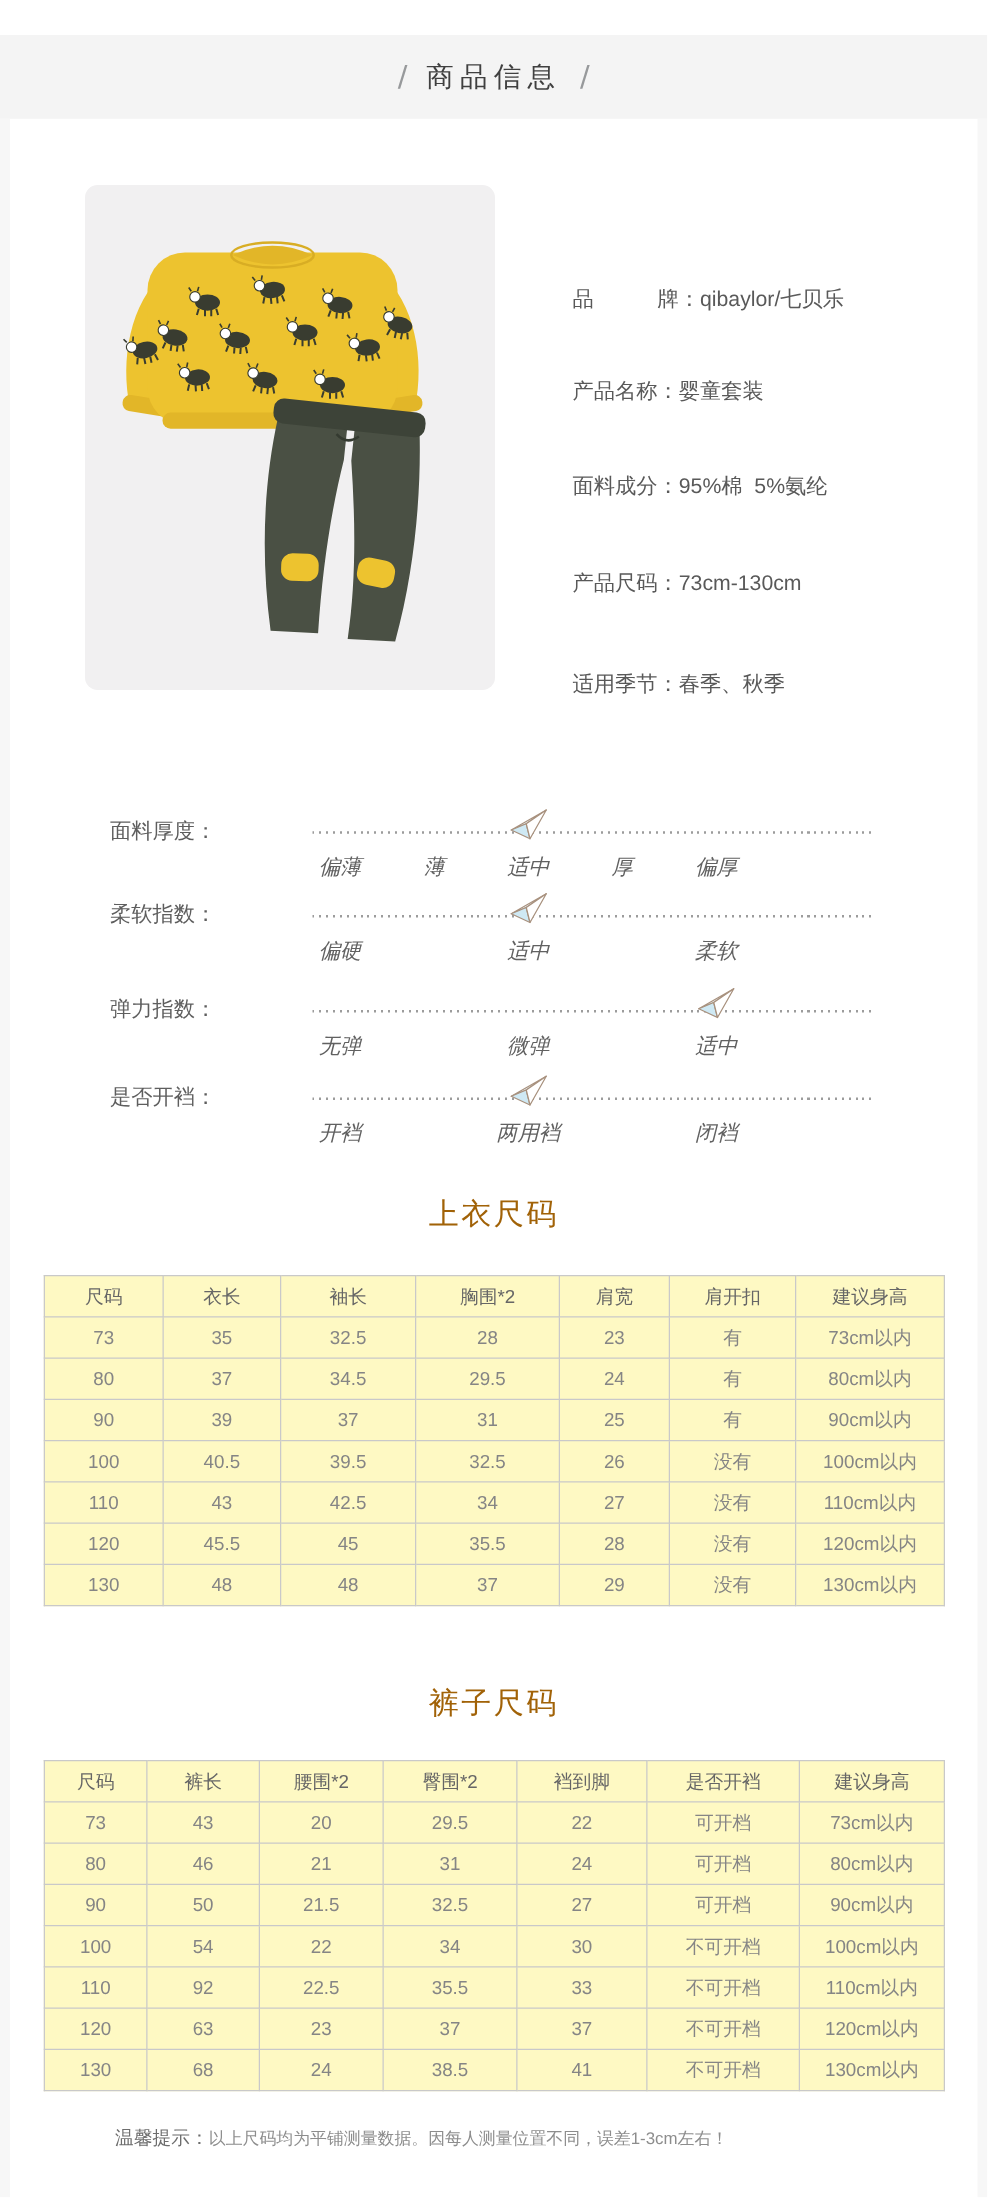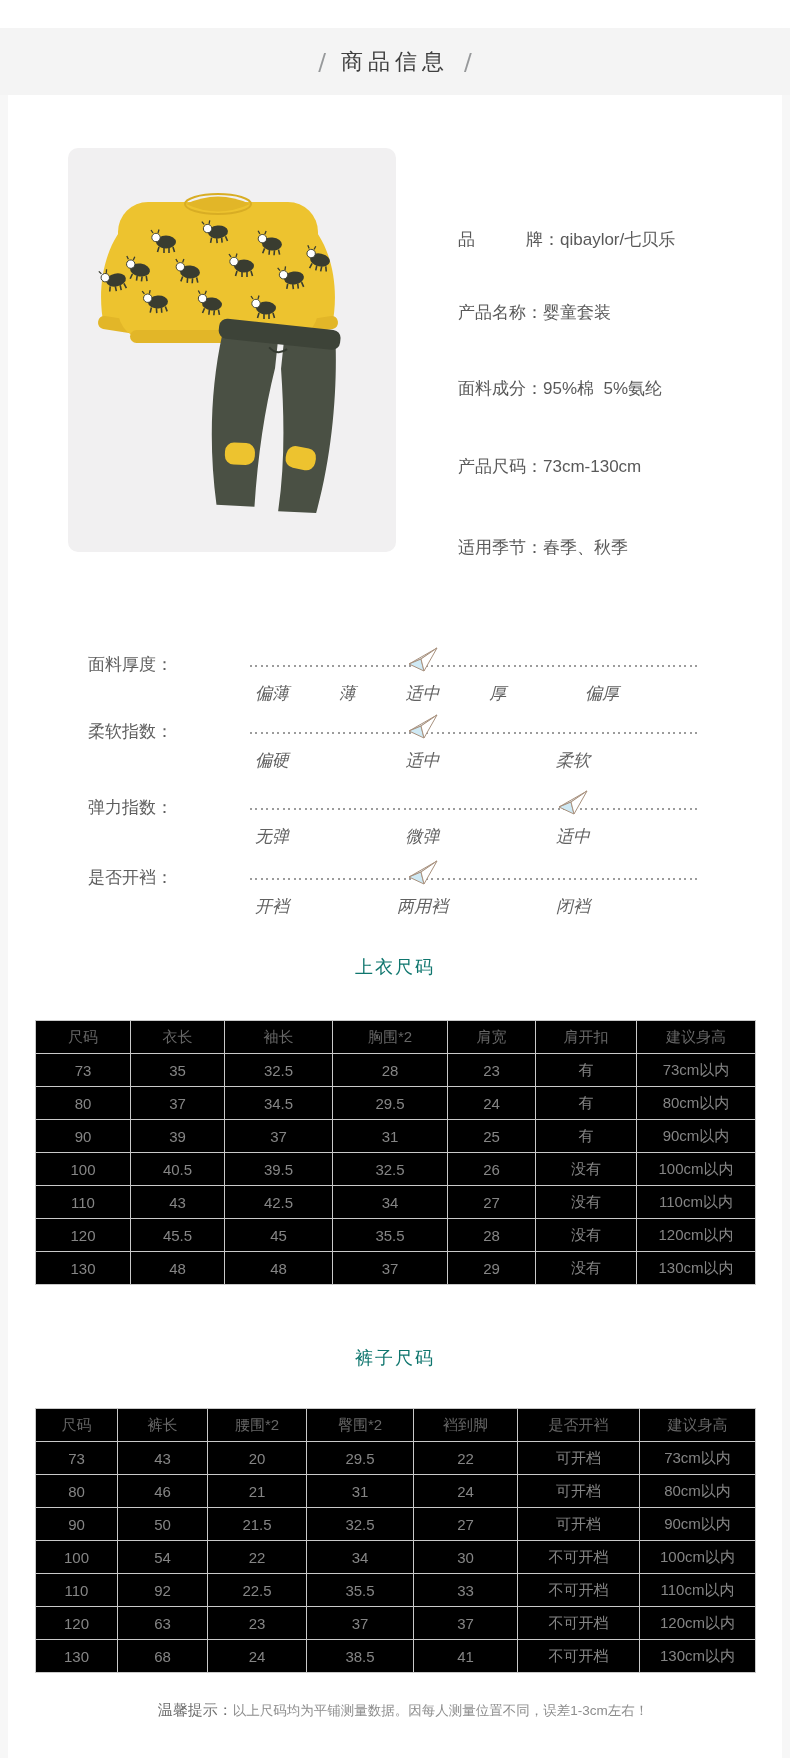"偏厚" span.scale-option { left: 602px -> 573px }
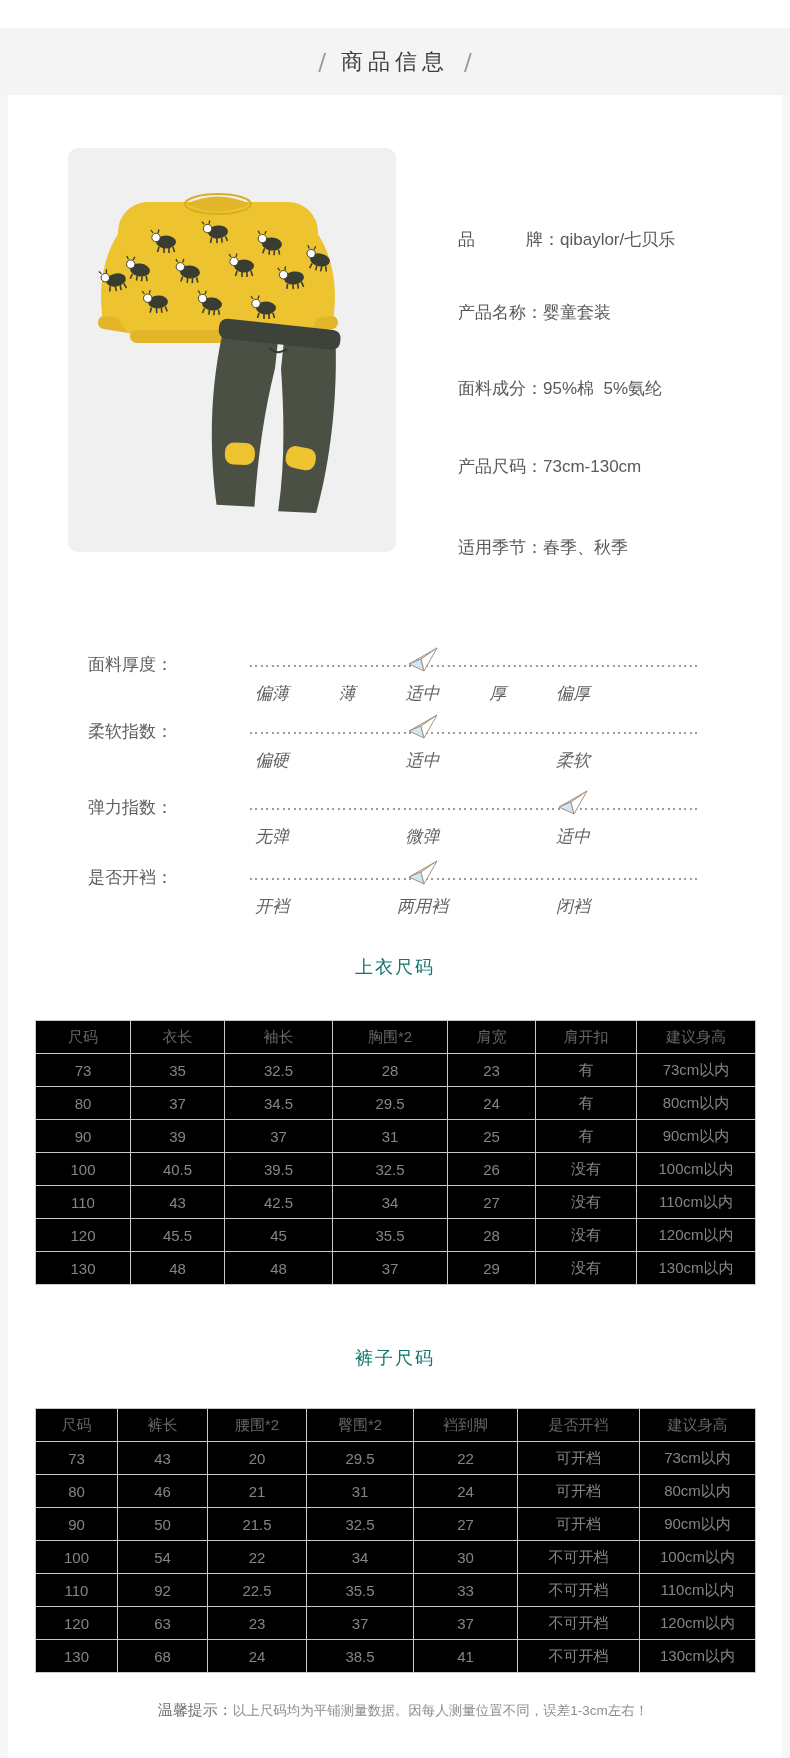"上衣尺码" .section-title { color: #0f766e -> #a16207; font-size: 18px -> 24px }
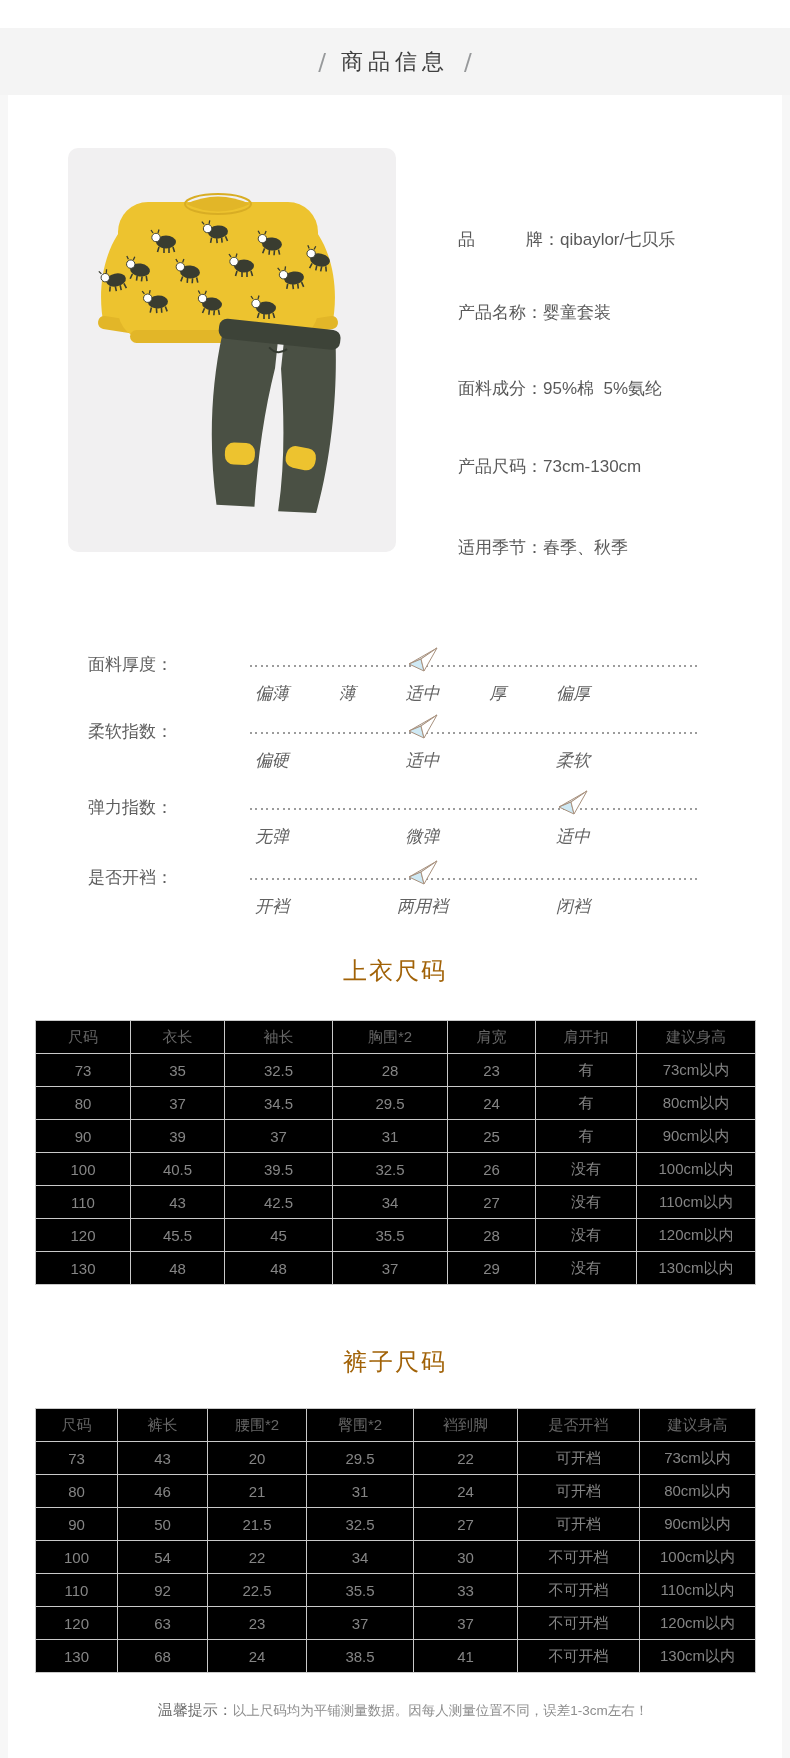"尺码" .size-table { background: #000000 -> #fef9c3 }
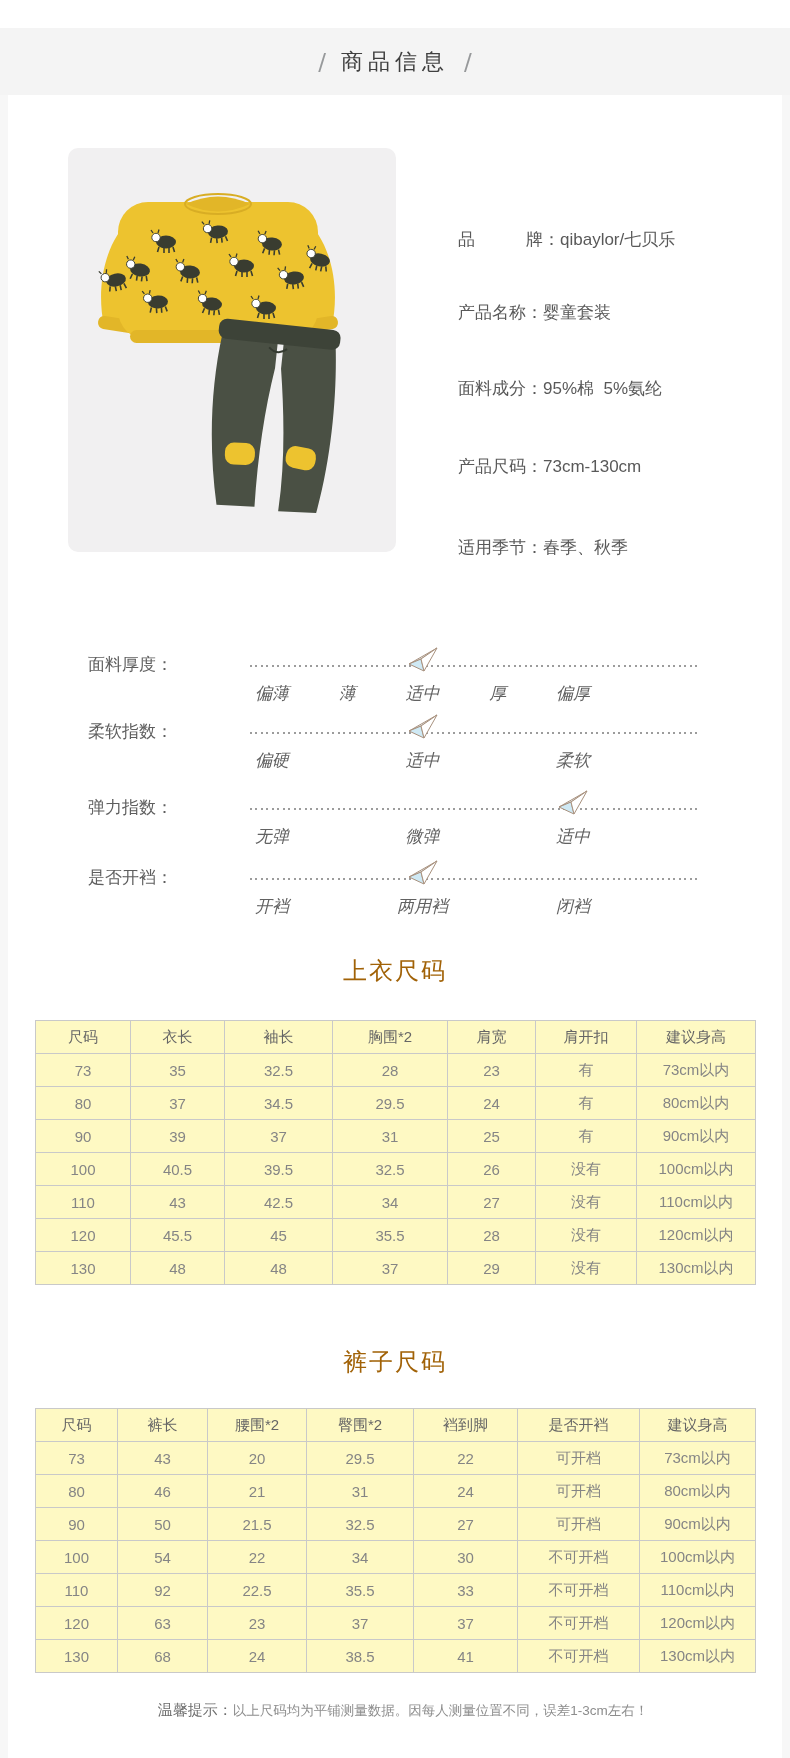"温馨提示：以上尺码均为平铺测量数据。因每人测量位置不同，误差1-3cm左右！" .footer { text-align: center -> left }
